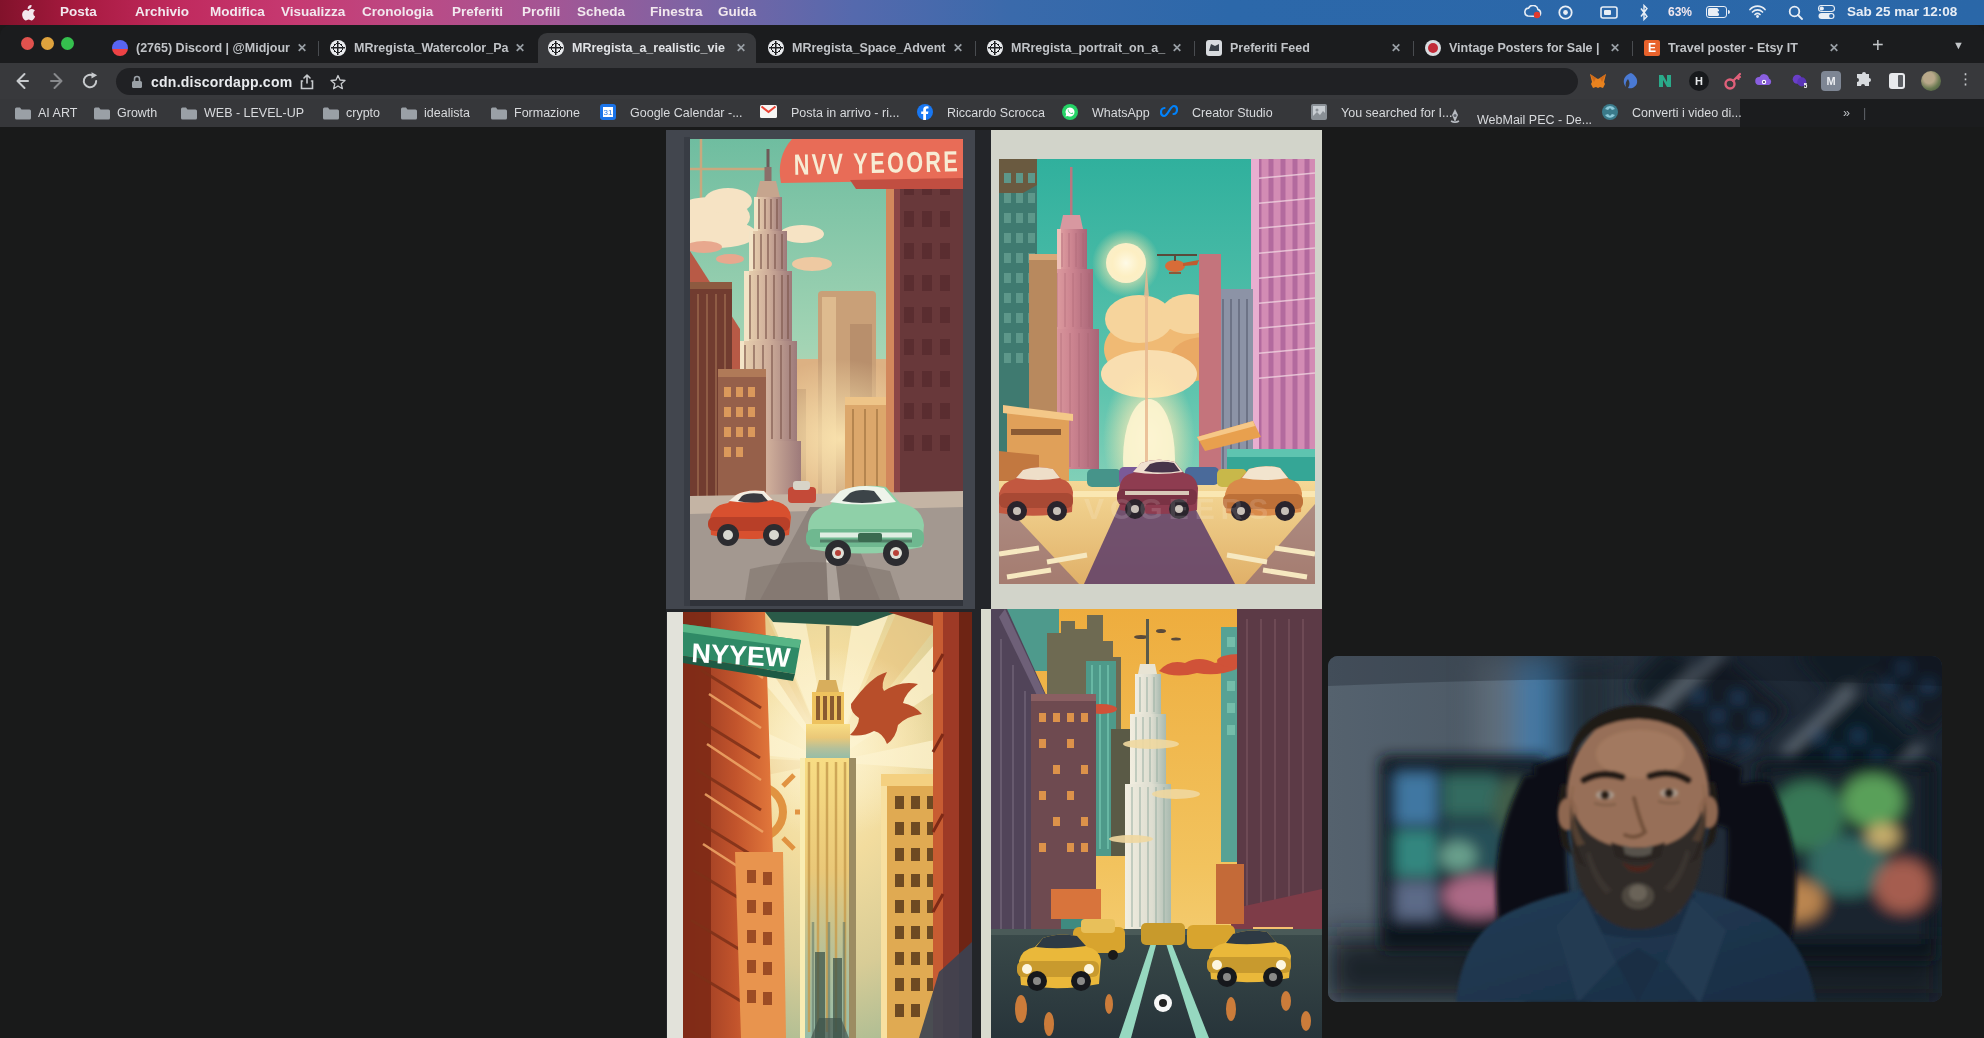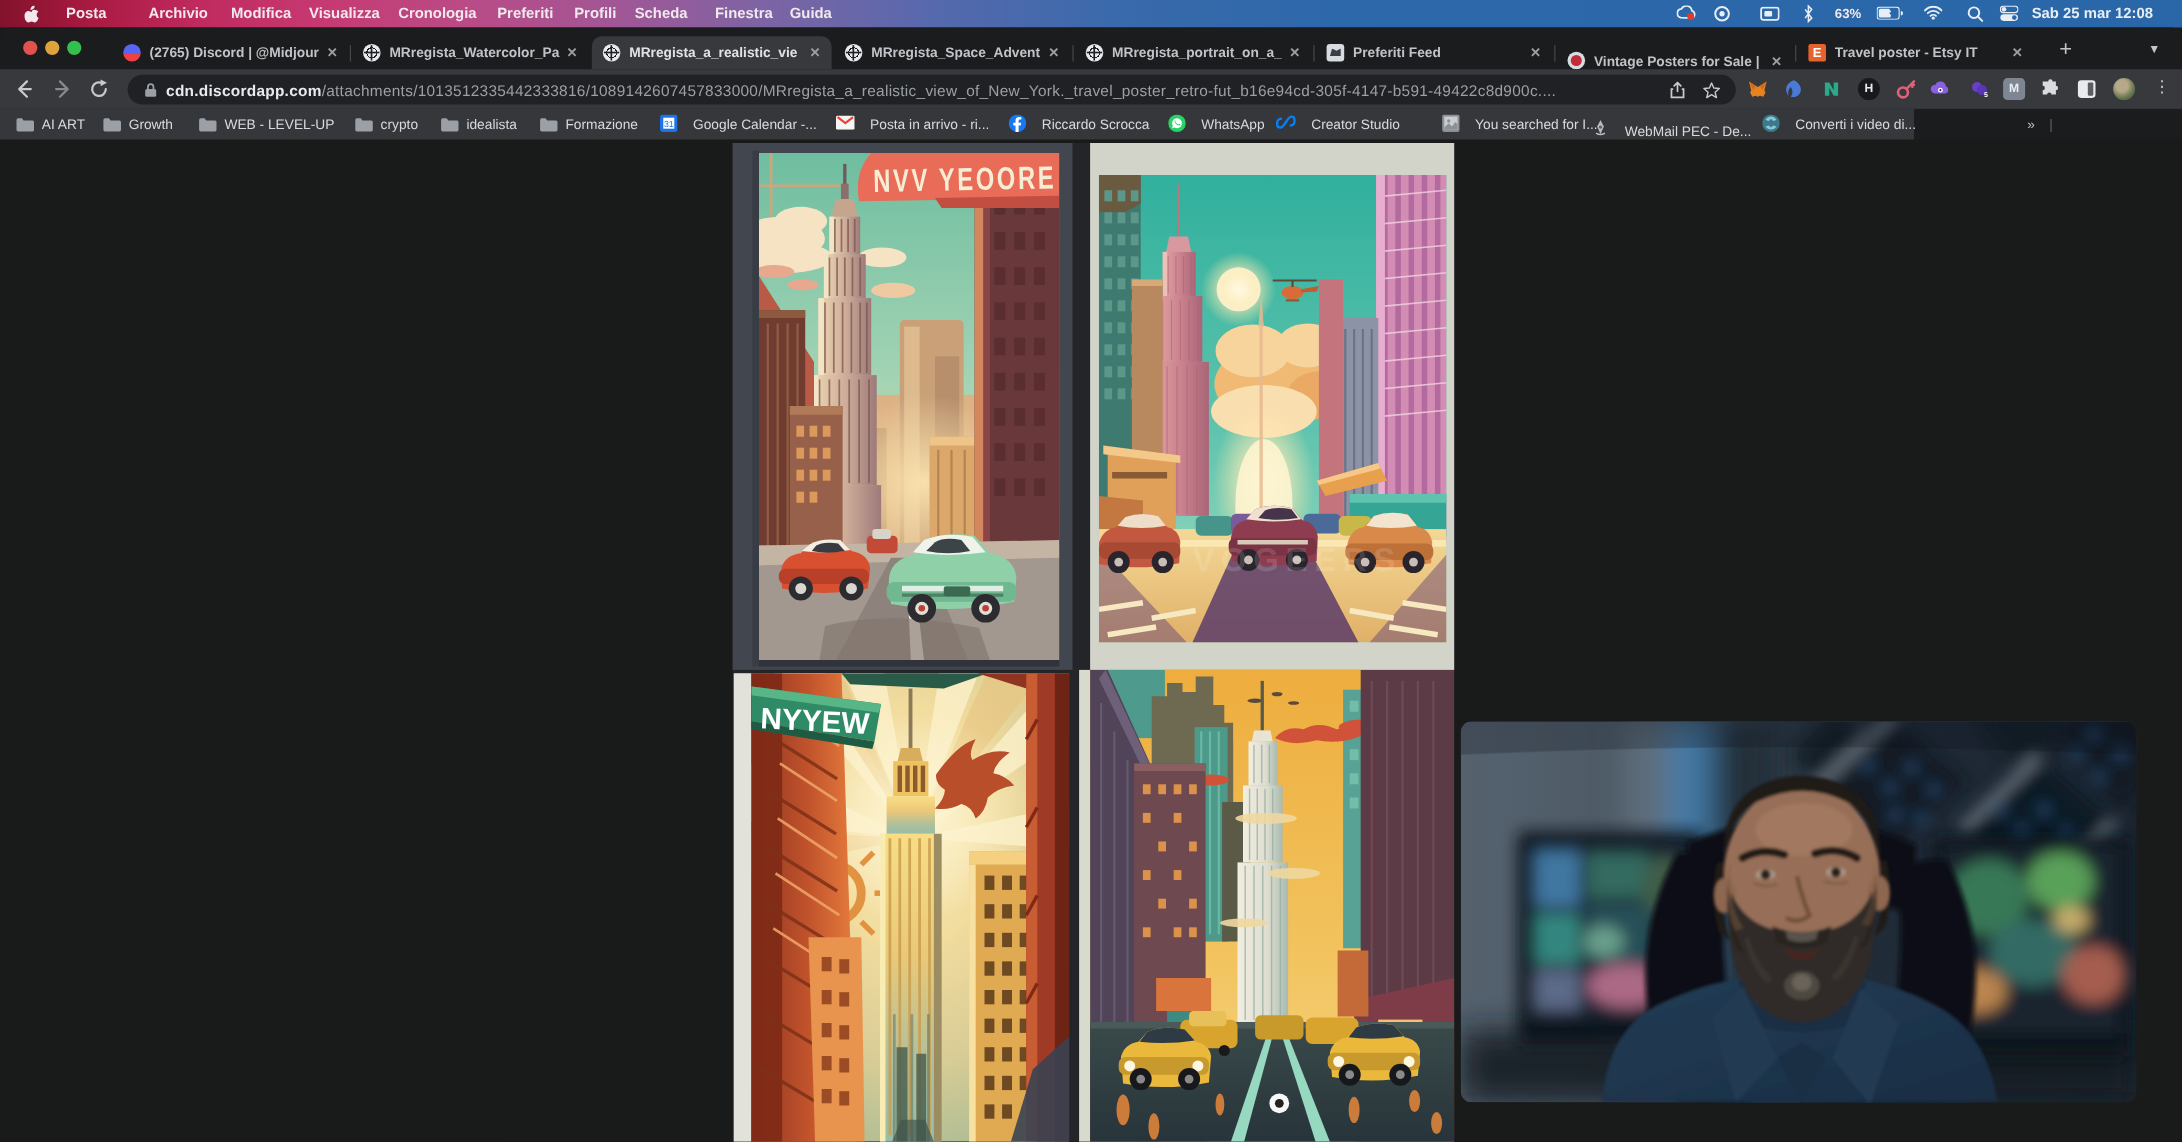"Vintage Posters for Sale |" div.tab { align-items: flex-end -> none }
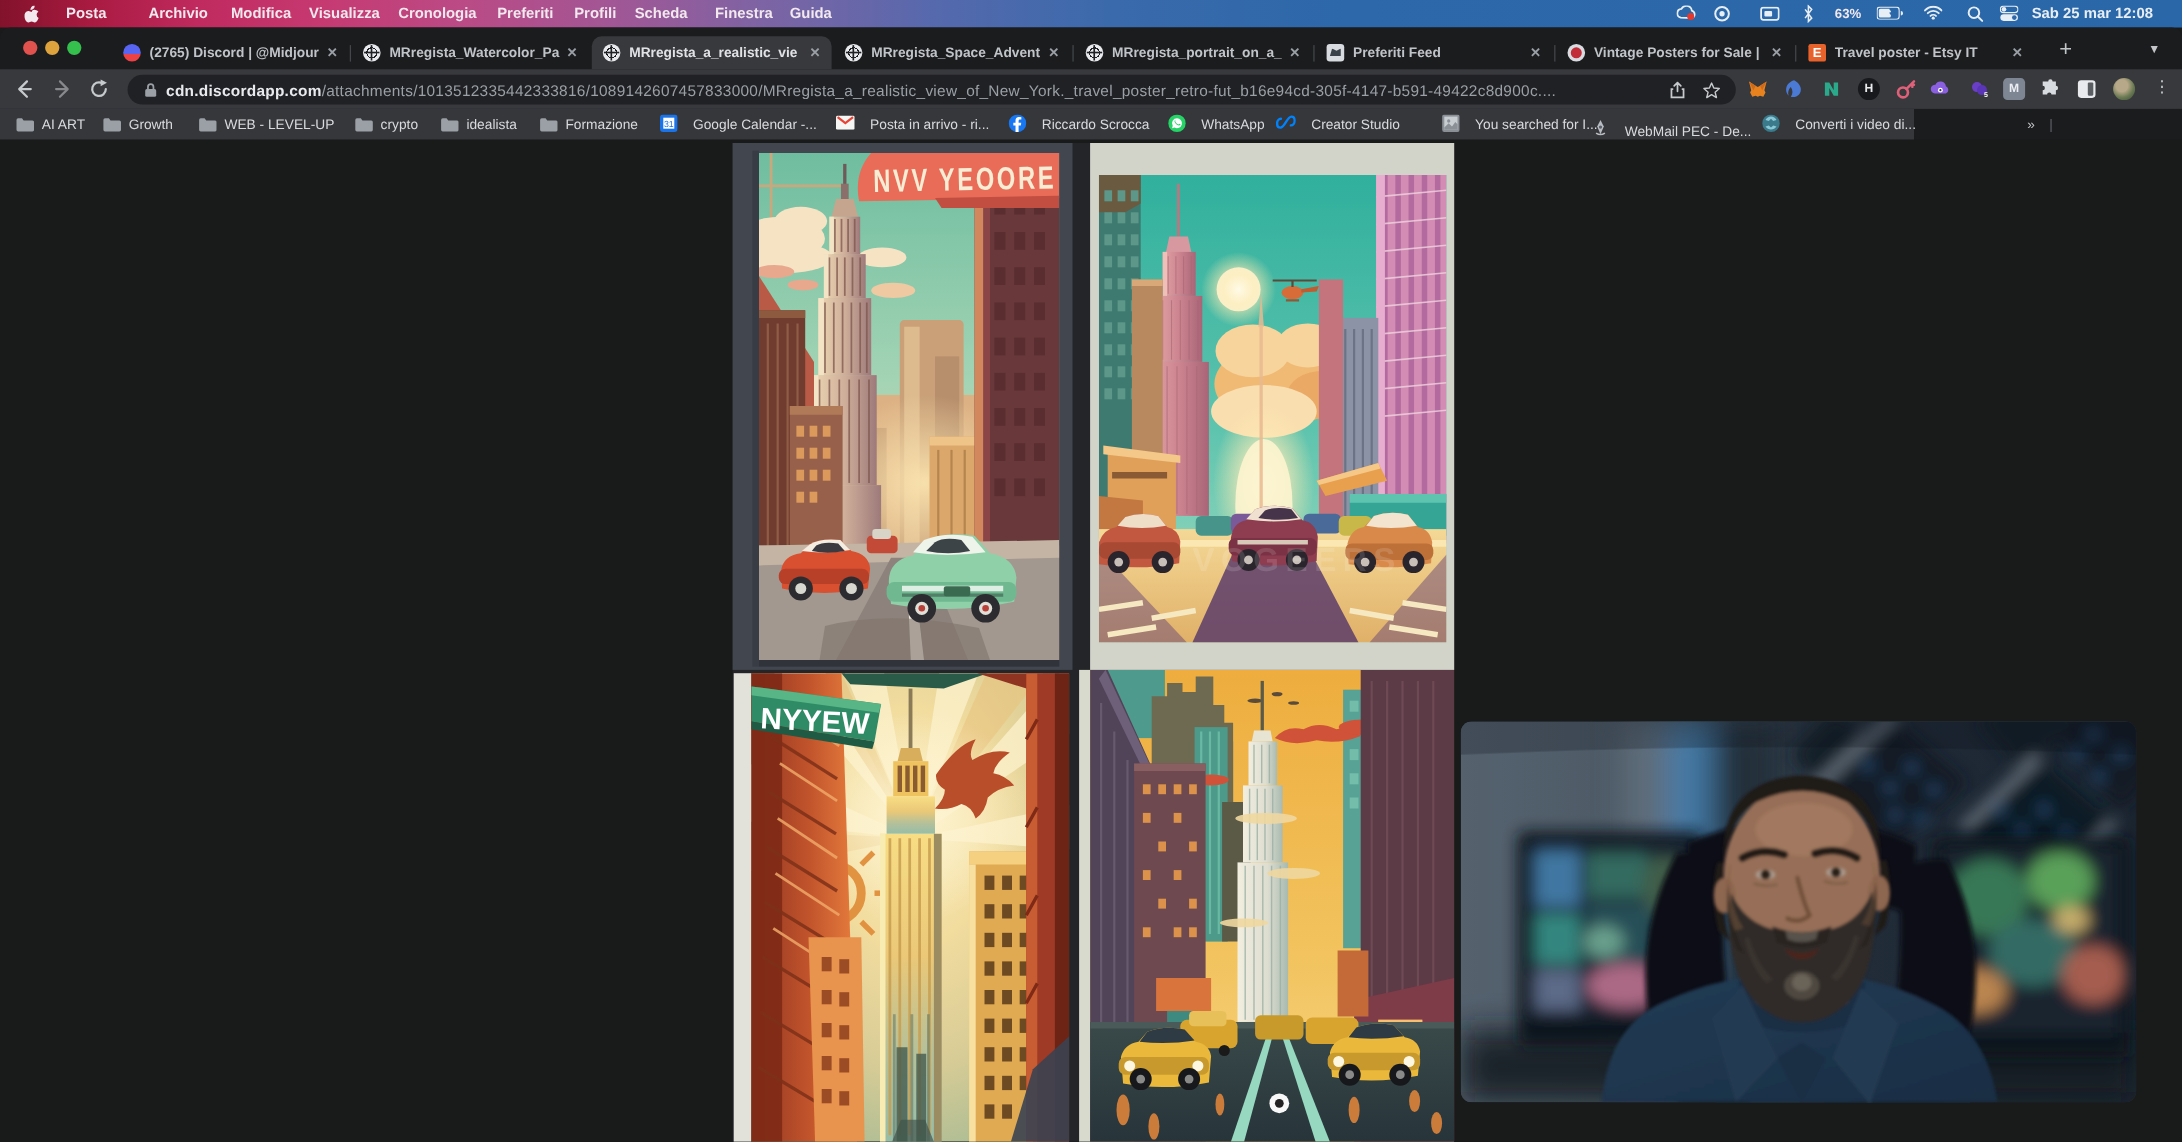"/attachments/1013512335442333816/1089142" span.rest { html: <span>/attachments/1013512335442333816/1089142607457833000/MRregista_a_realistic_view_of_New_York._travel_poster_retro-fut_b16e94cd-305f-4147-b591-49422c8d900c....</span> -> none }
